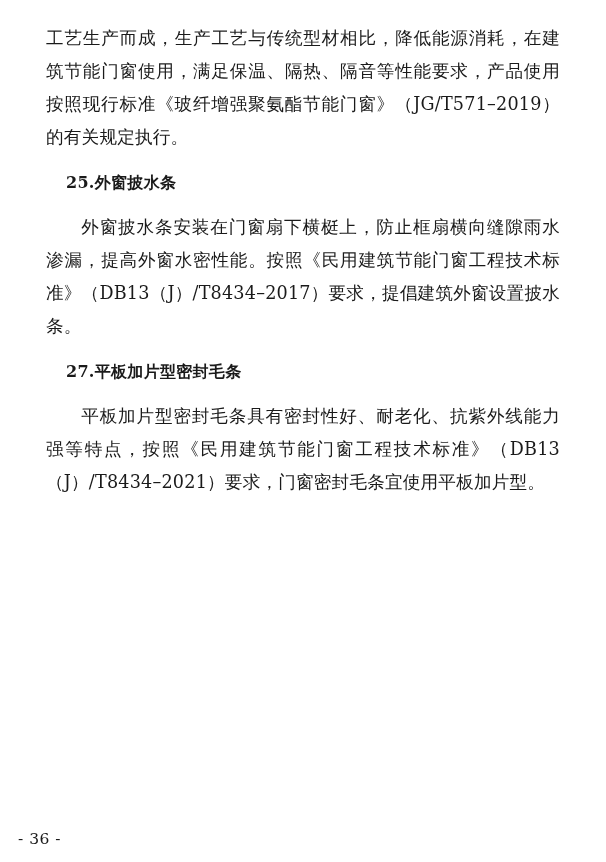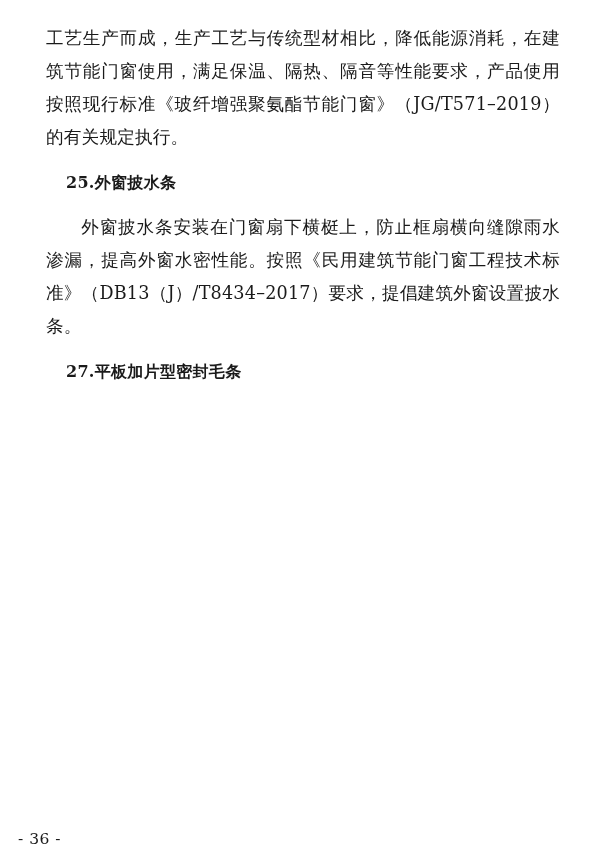"平板加片型密封毛条具有密封性好、耐老化、抗紫外线能力强等特点，按照《民用建筑节能" p.para { html: none -> <p>平板加片型密封毛条具有密封性好、耐老化、抗紫外线能力强等特点，按照《民用建筑节能门窗工程技术标准》（DB13（J）/T8434–2021）要求，门窗密封毛条宜使用平板加片型。</p> }
